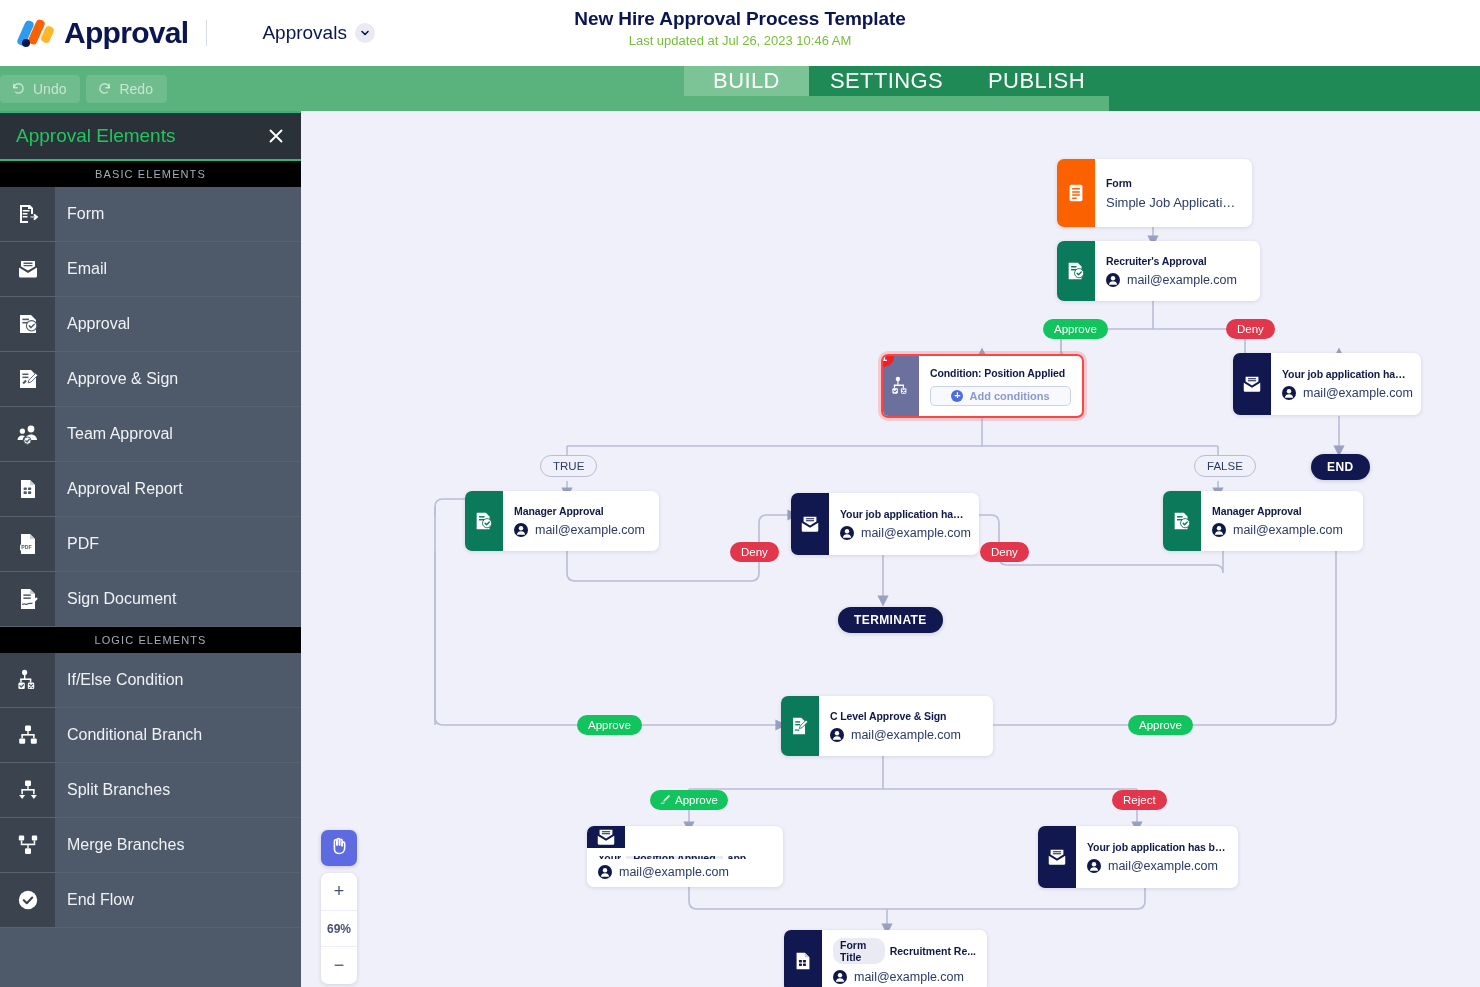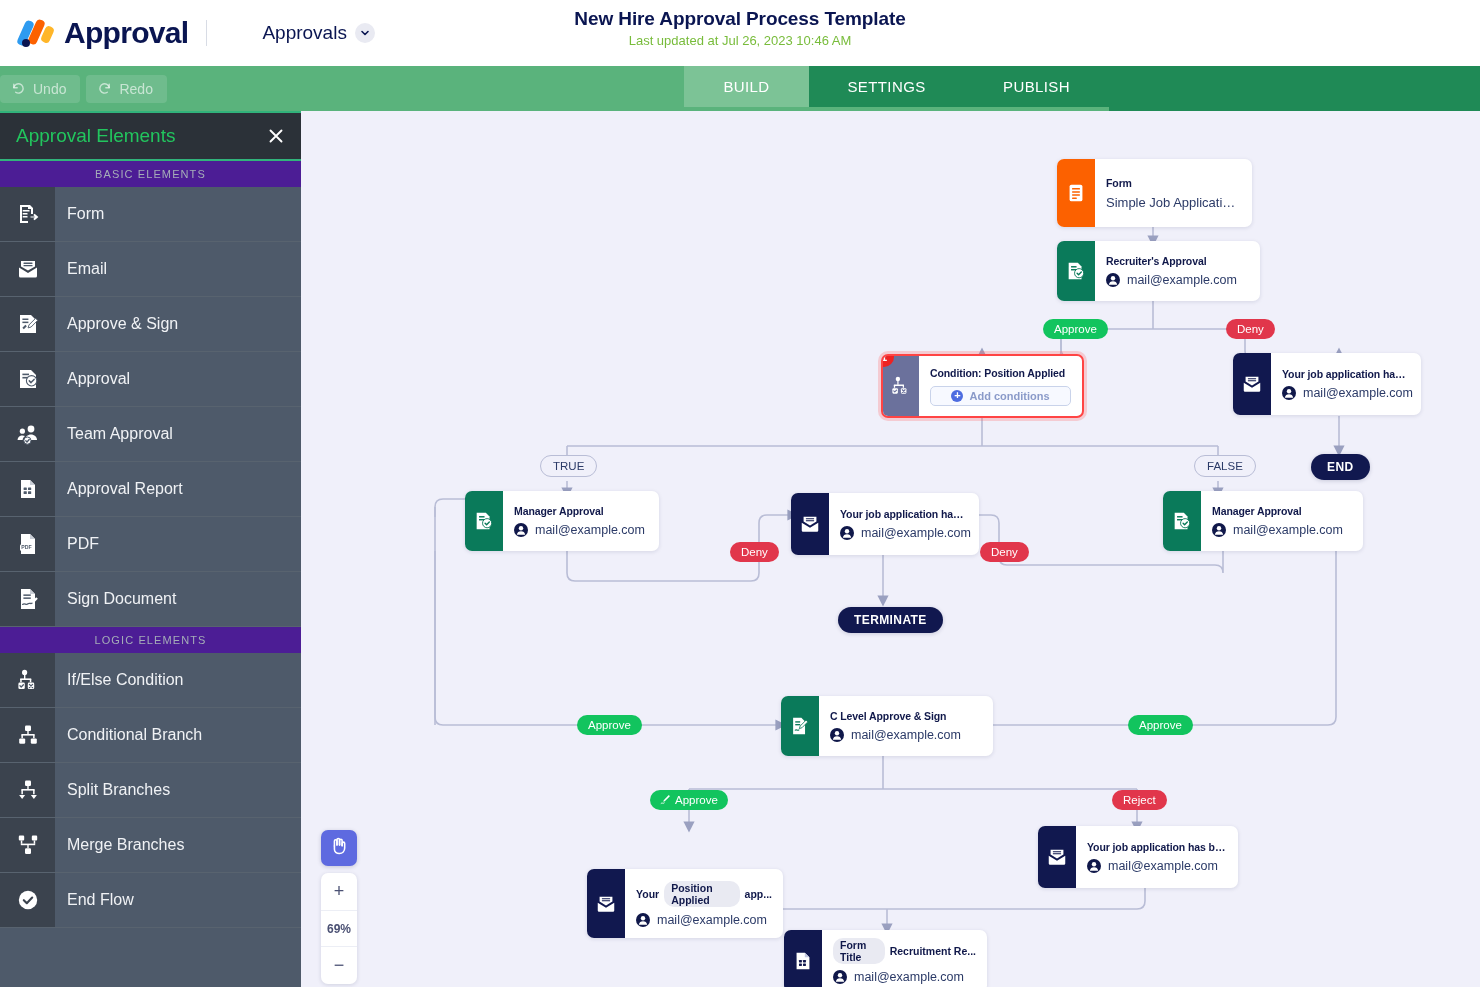"BUILD" .nav-tab { font-size: 15px -> 22px; height: 41px -> 30px }
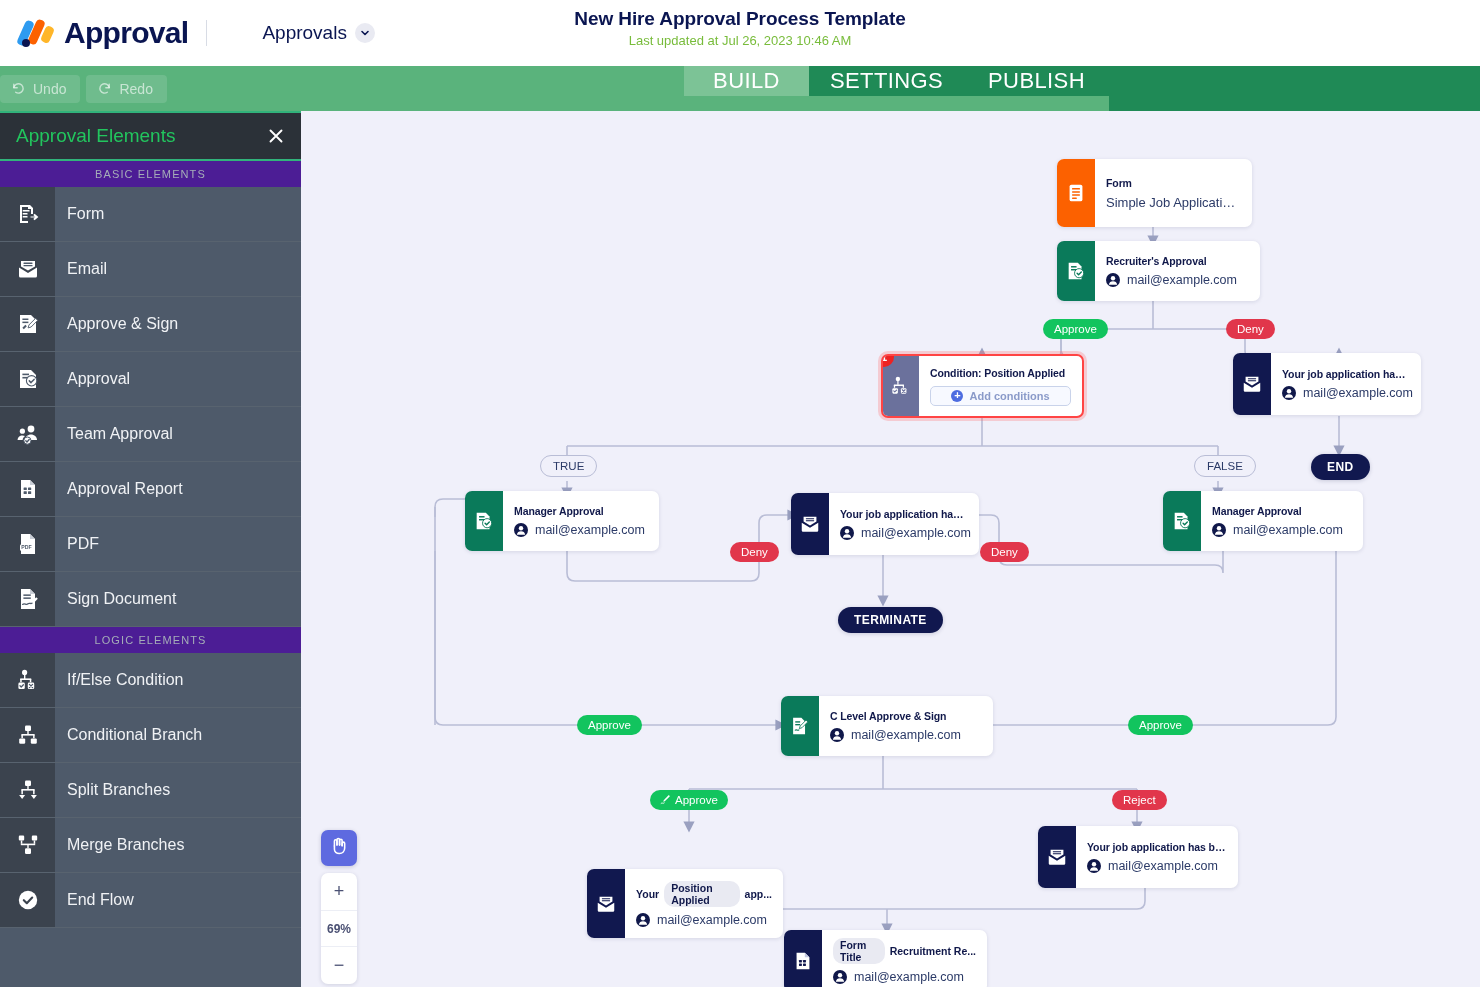"BASIC ELEMENTS" .sb-section { background: #4c1d95 -> #000000 }
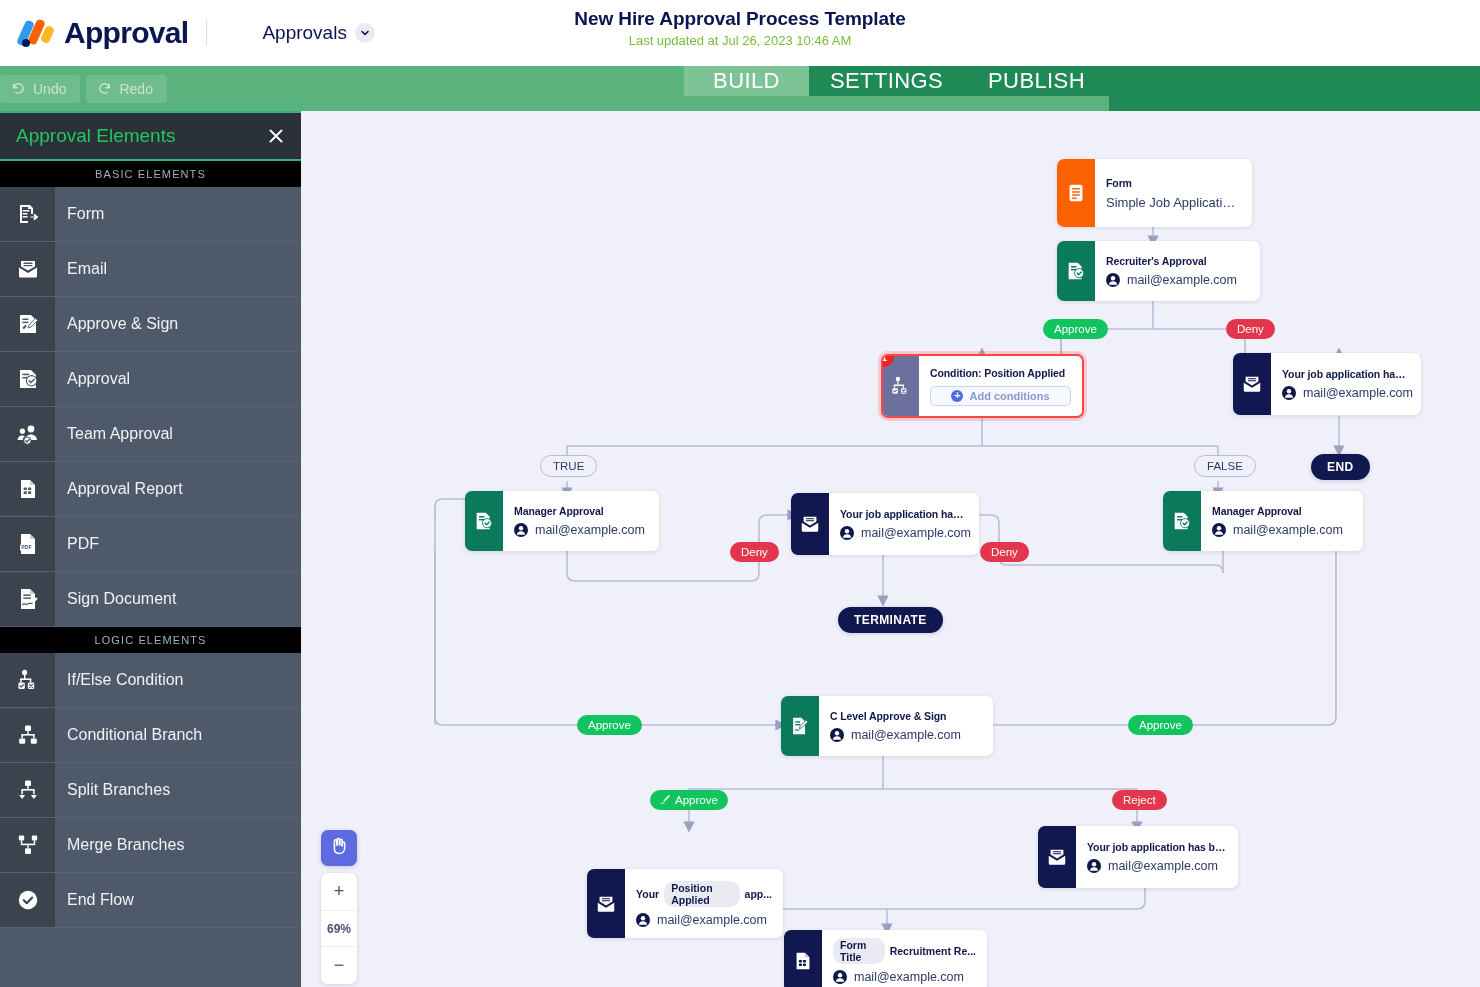"Approve & Sign" div.sb-item { order: before "Approval" -> after "Approval" }
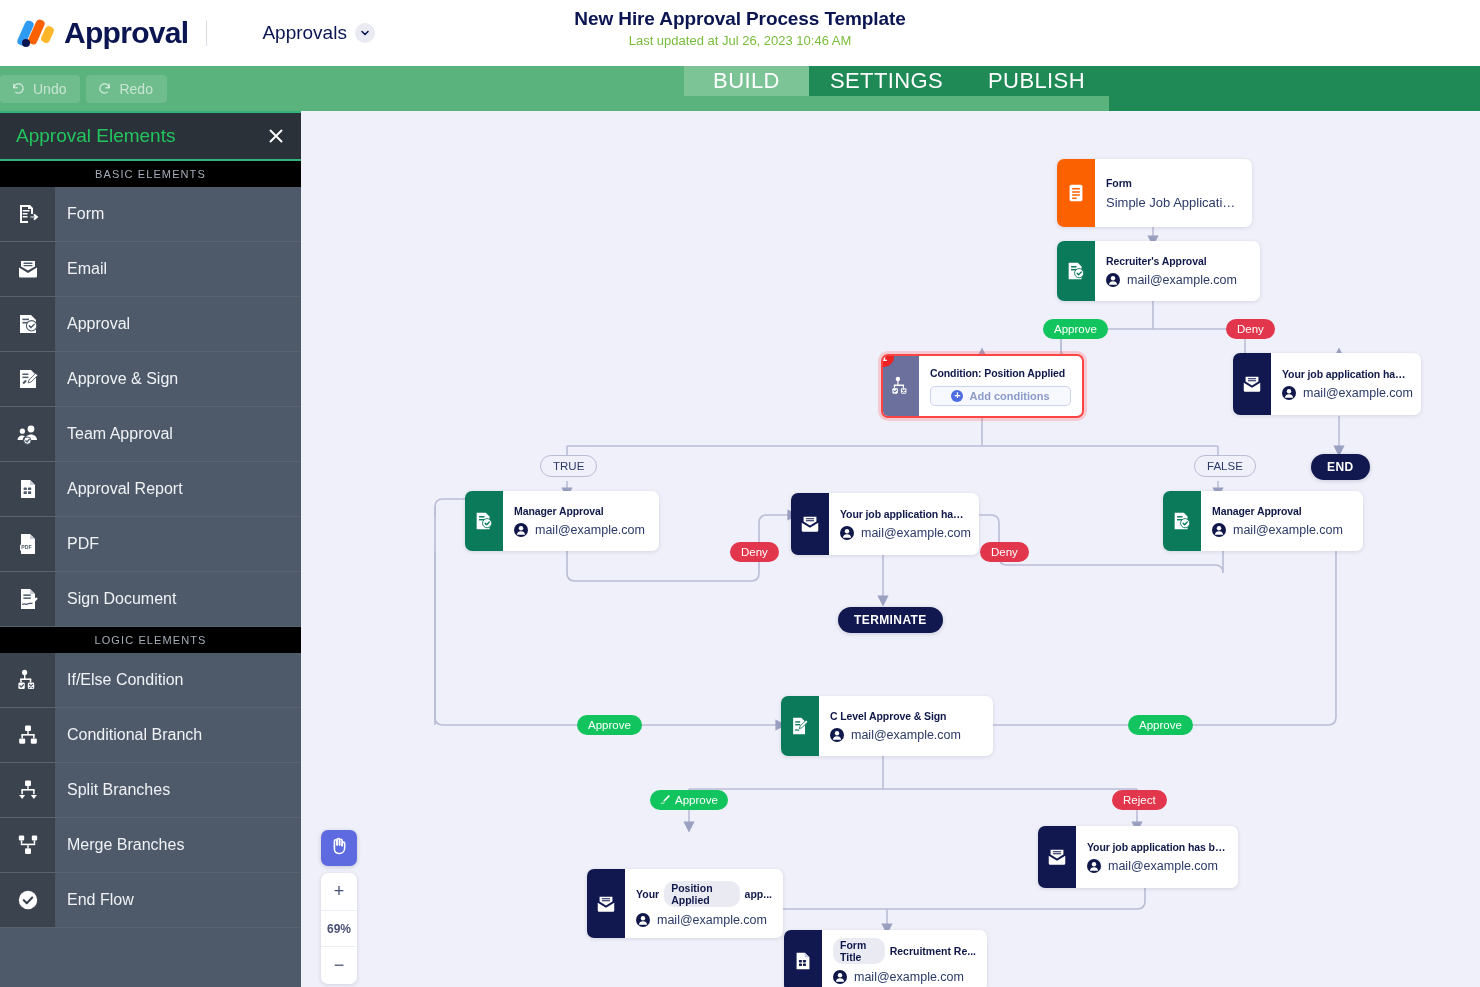"Your" div.node { flex-direction: none -> column; height: 69px -> 61px; top: 758px -> 715px }
